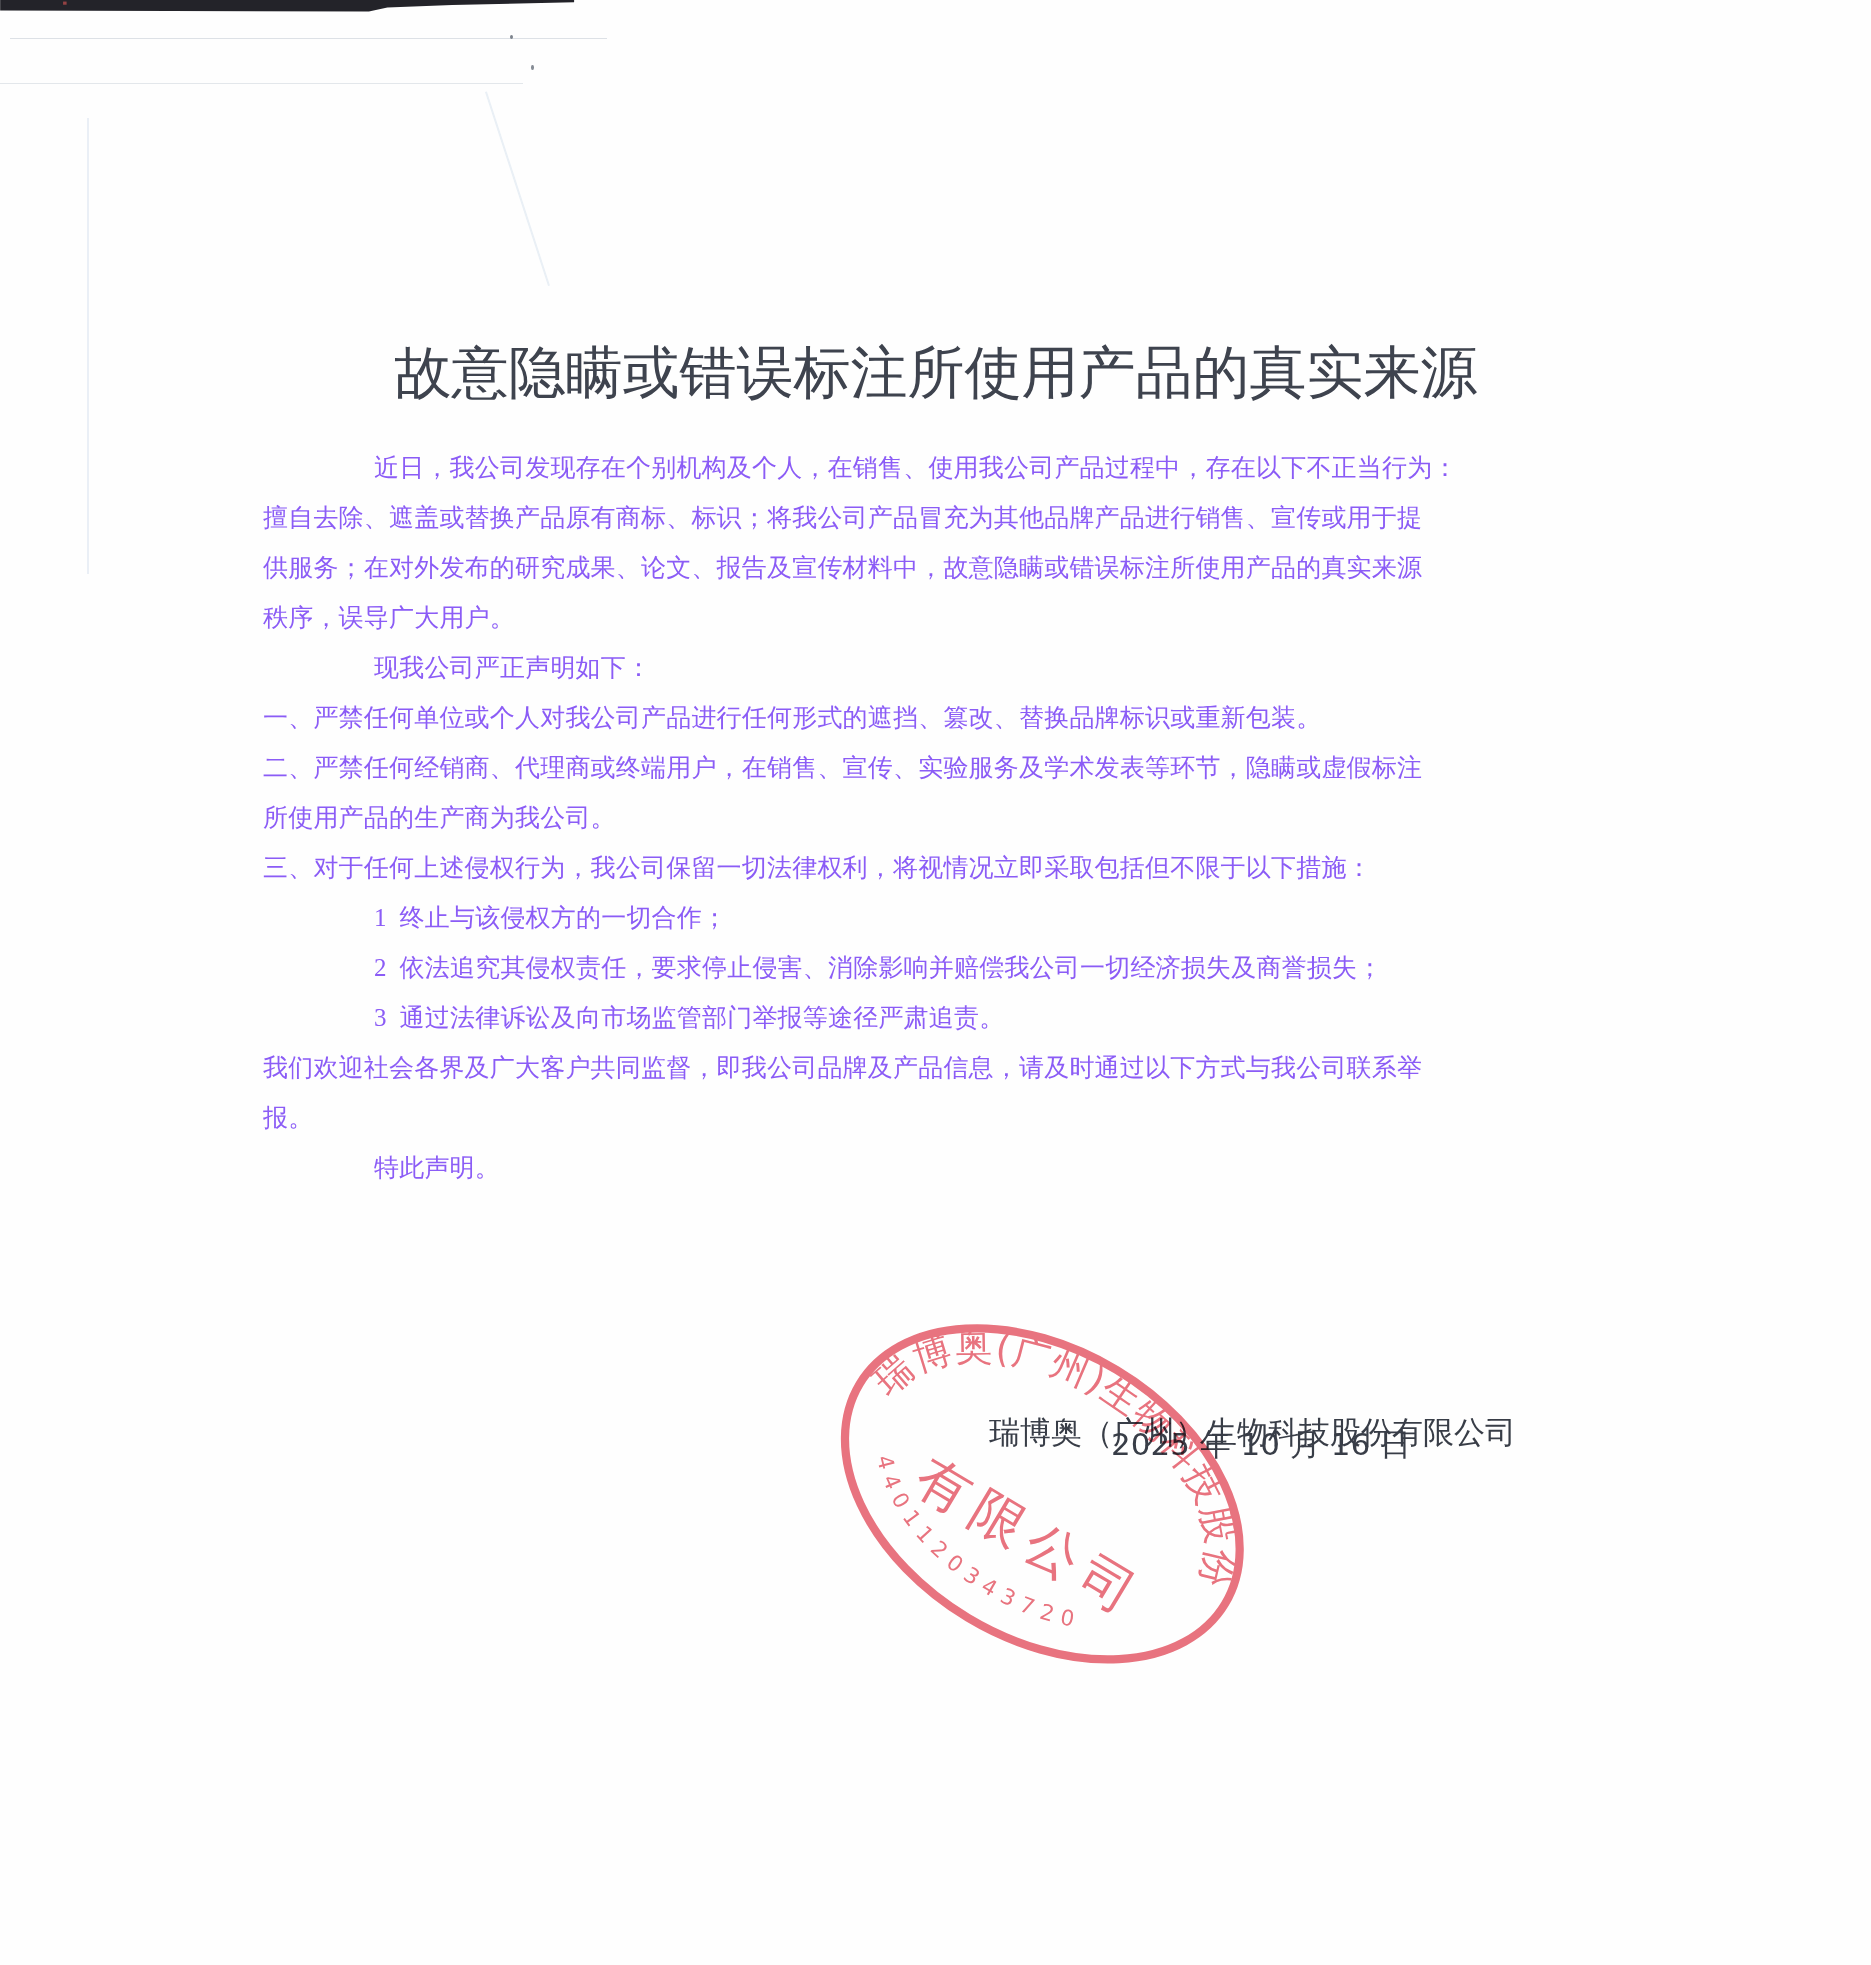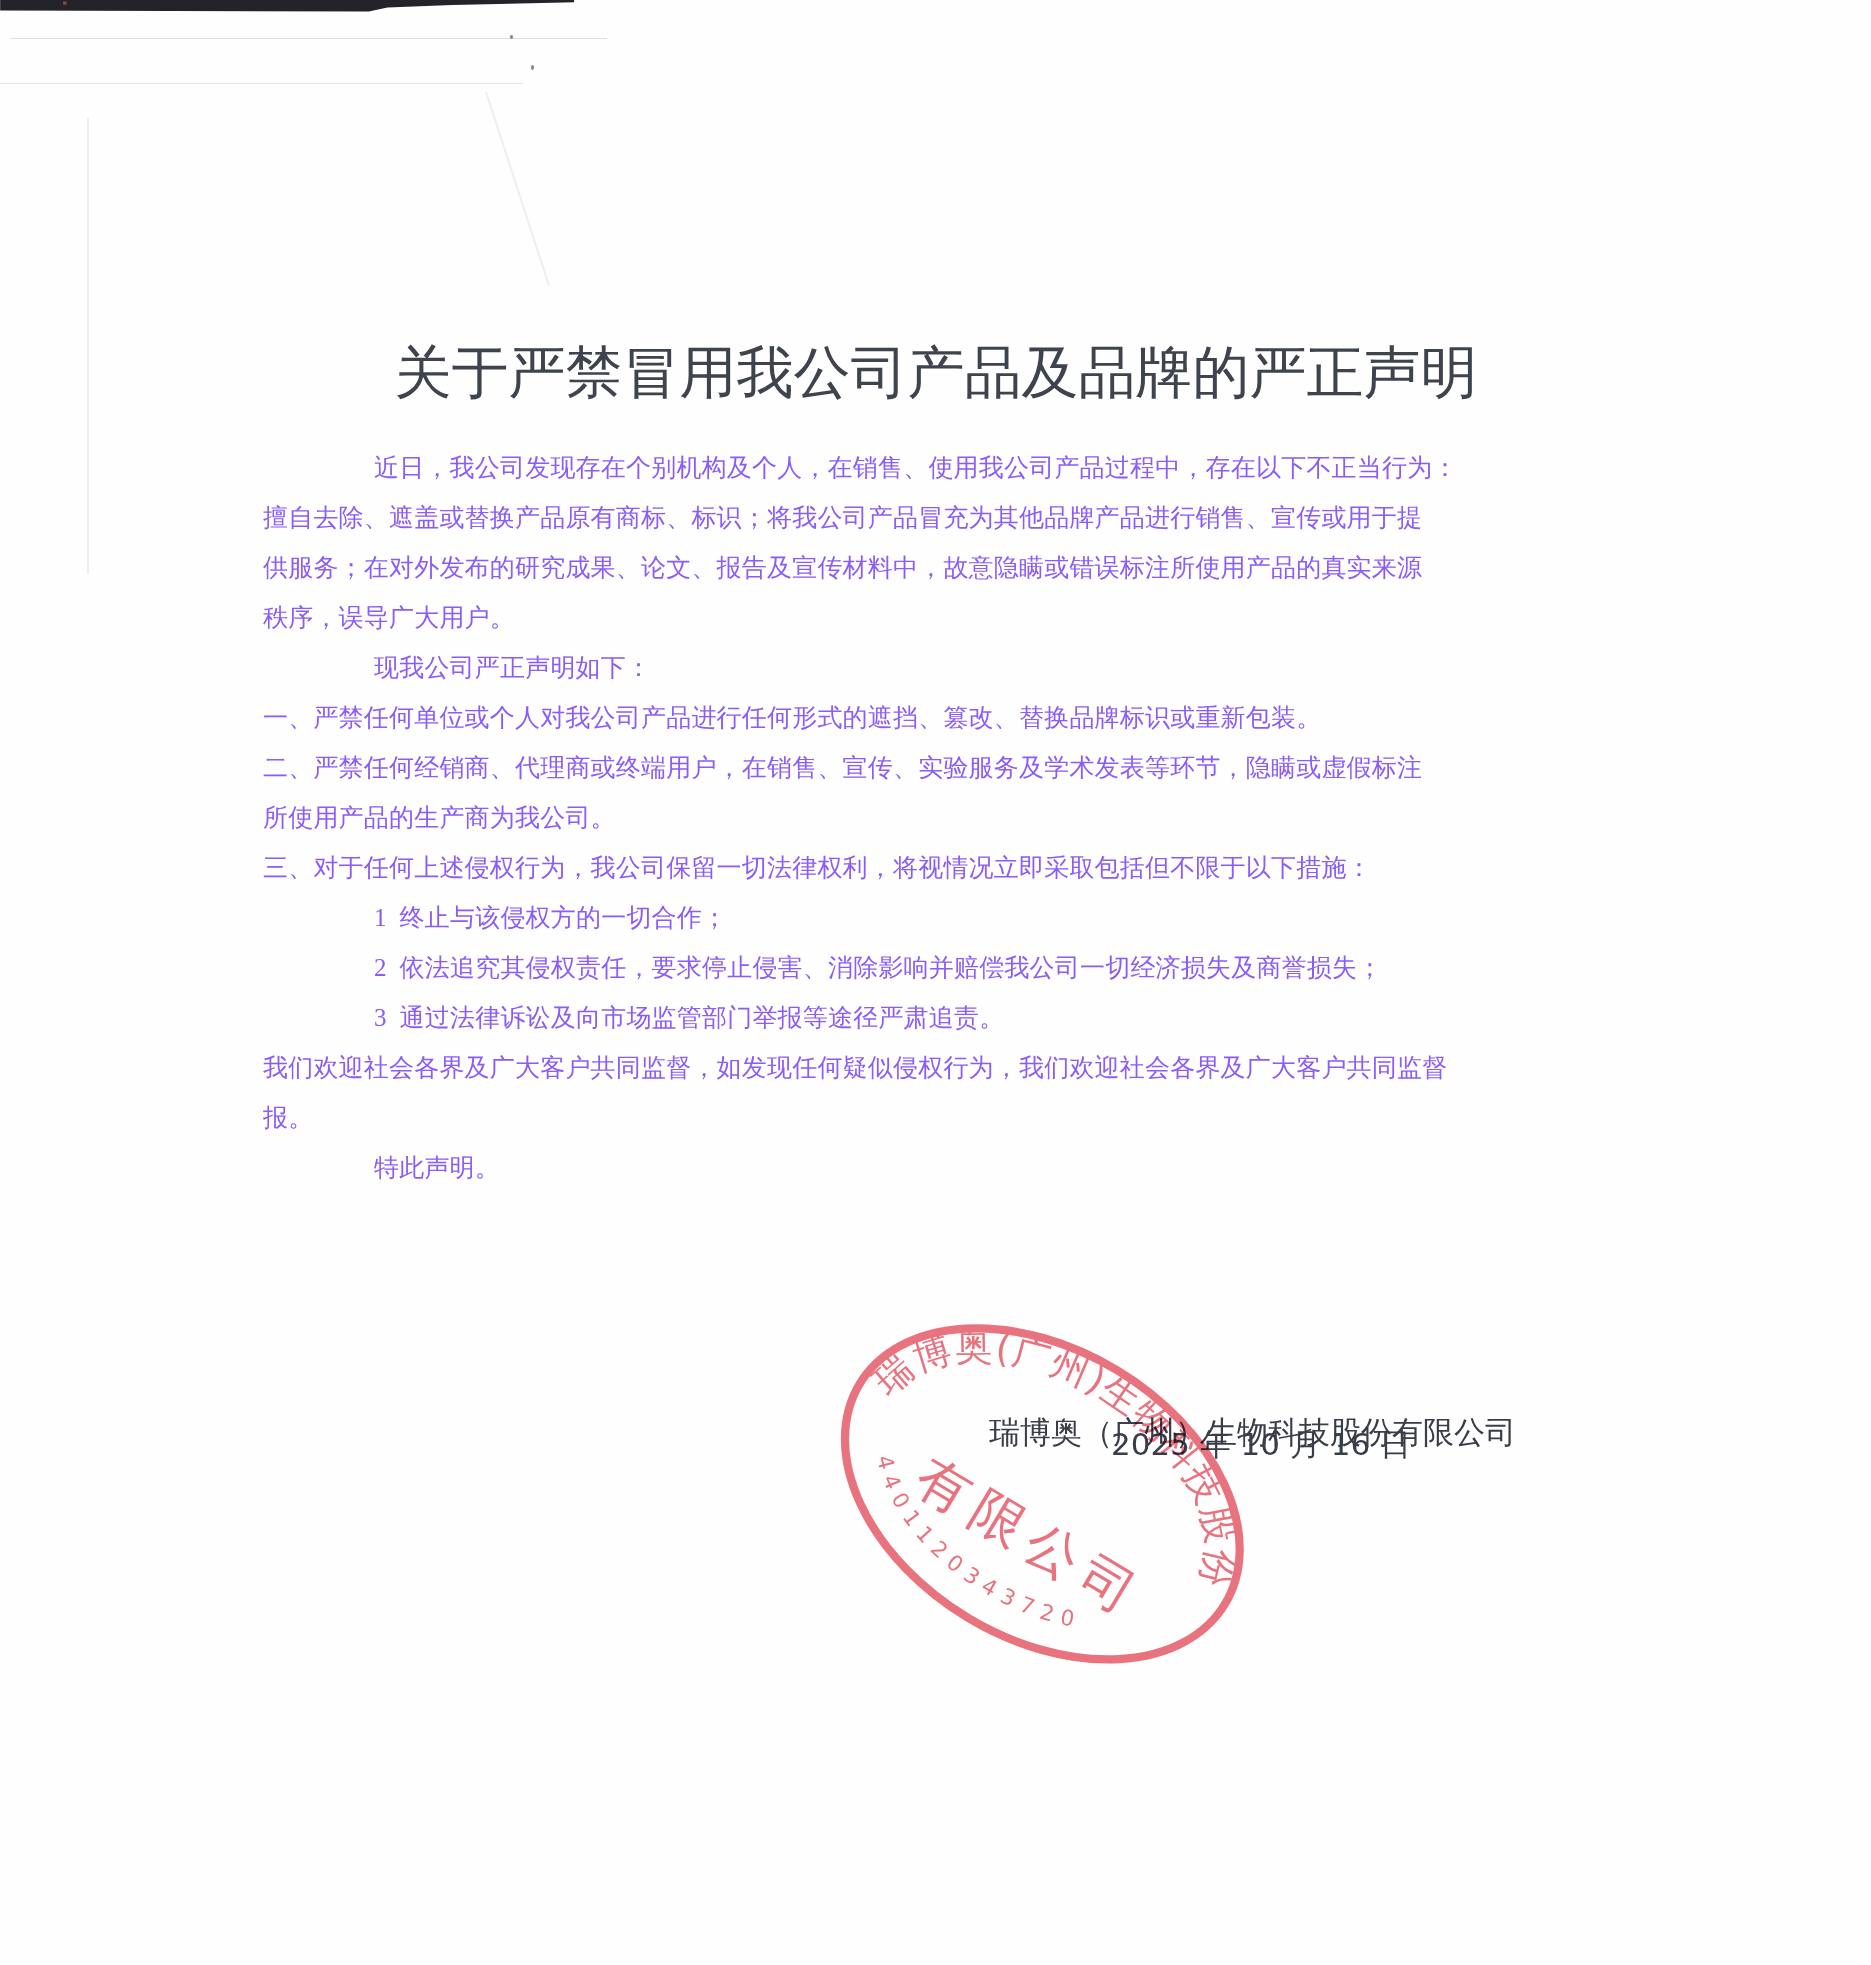"关于严禁冒用我公司产品及品牌的严正声明" div.title { text: 关于严禁冒用我公司产品及品牌的严正声明 -> 故意隐瞒或错误标注所使用产品的真实来源 }
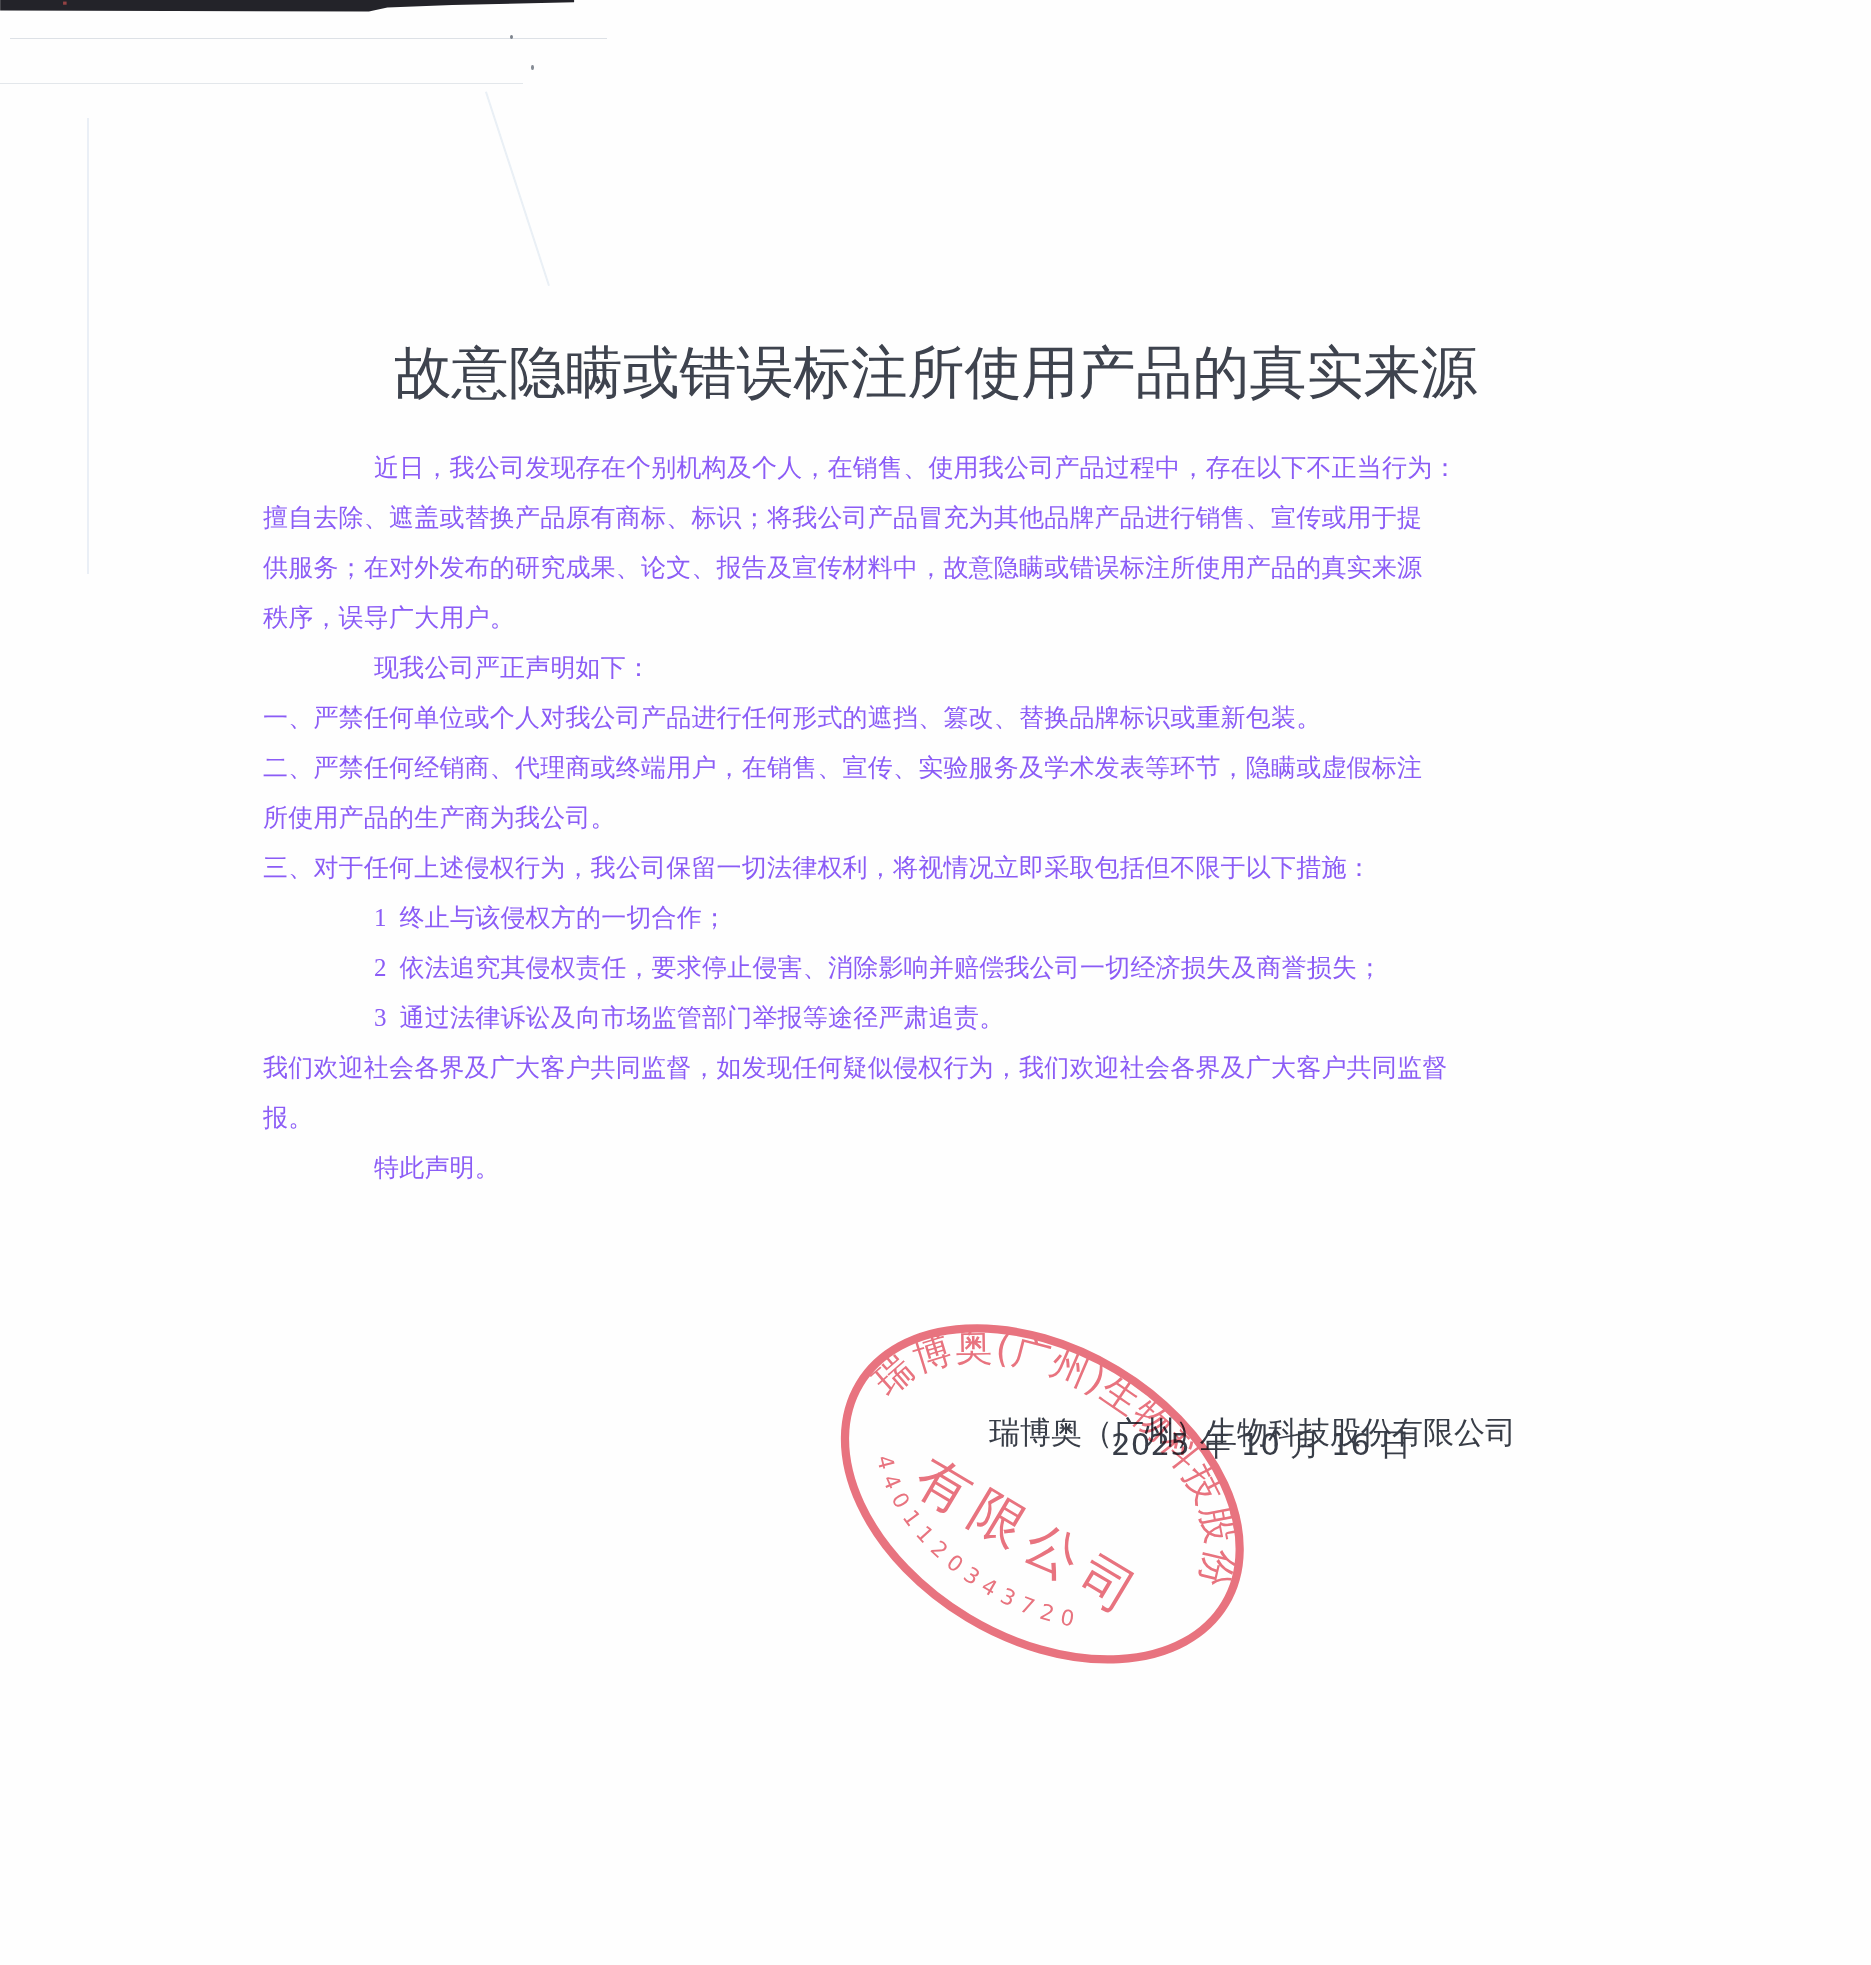"我们欢迎社会各界及广大客户共同监督，如发现任何疑似侵权行为，我们欢迎社会各界及广" div.line { text: 如发现任何疑似侵权行为，我们欢迎社会各界及广大客户共同监督 -> 即我公司品牌及产品信息，请及时通过以下方式与我公司联系举 }
